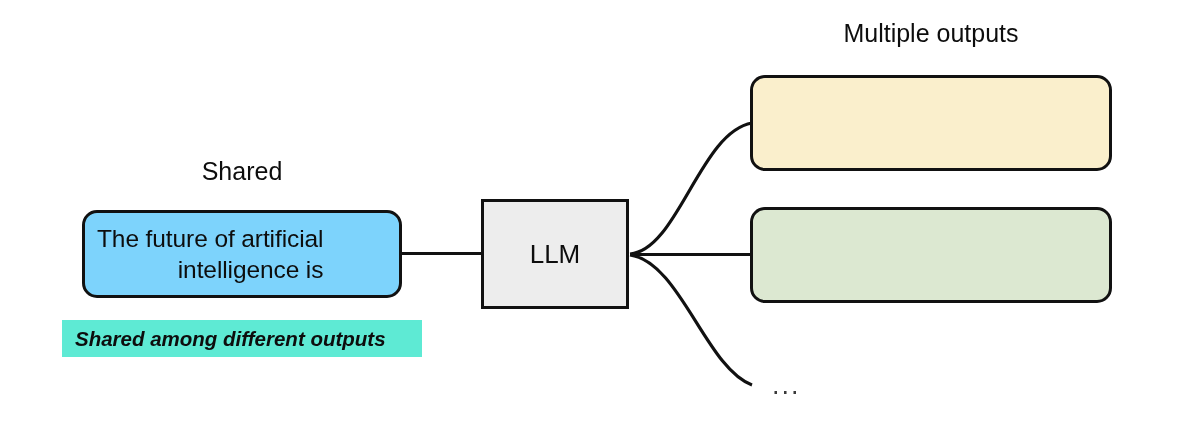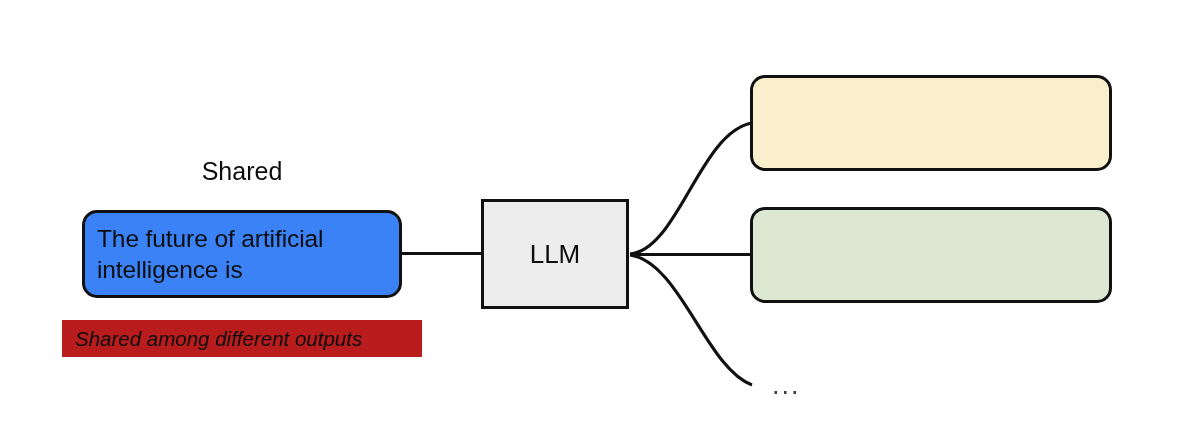"Multiple outputs" div.caption { html: none -> <div>Multiple outputs</div> }
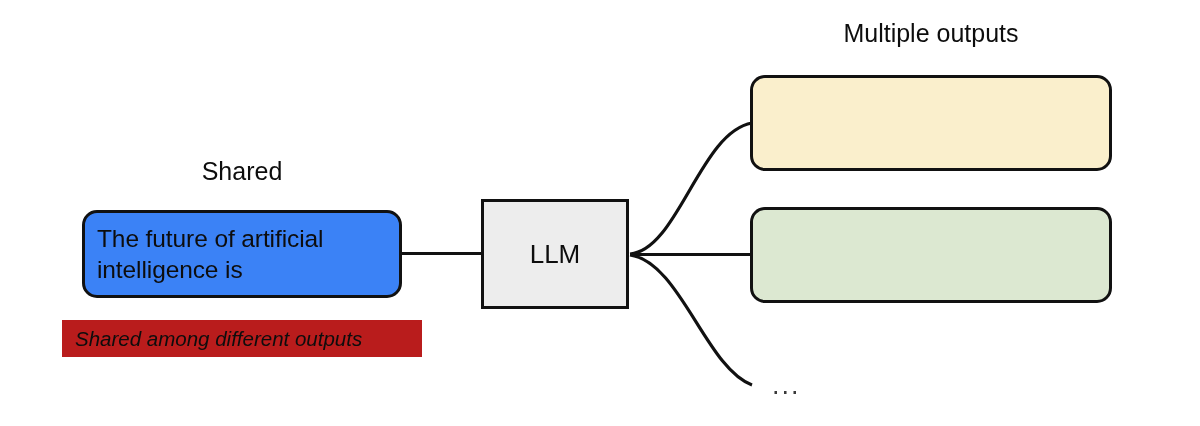"The future of artificial" div.node { background: #3b82f6 -> #7dd3fc; text-align: none -> right }
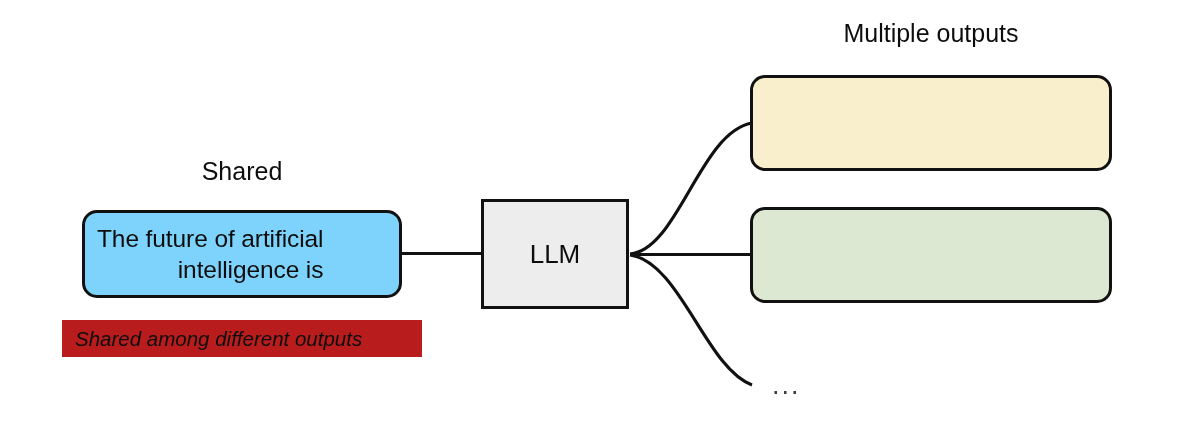"Shared among different outputs" div { background: #b91c1c -> #5eead4; font-weight: none -> bold }
